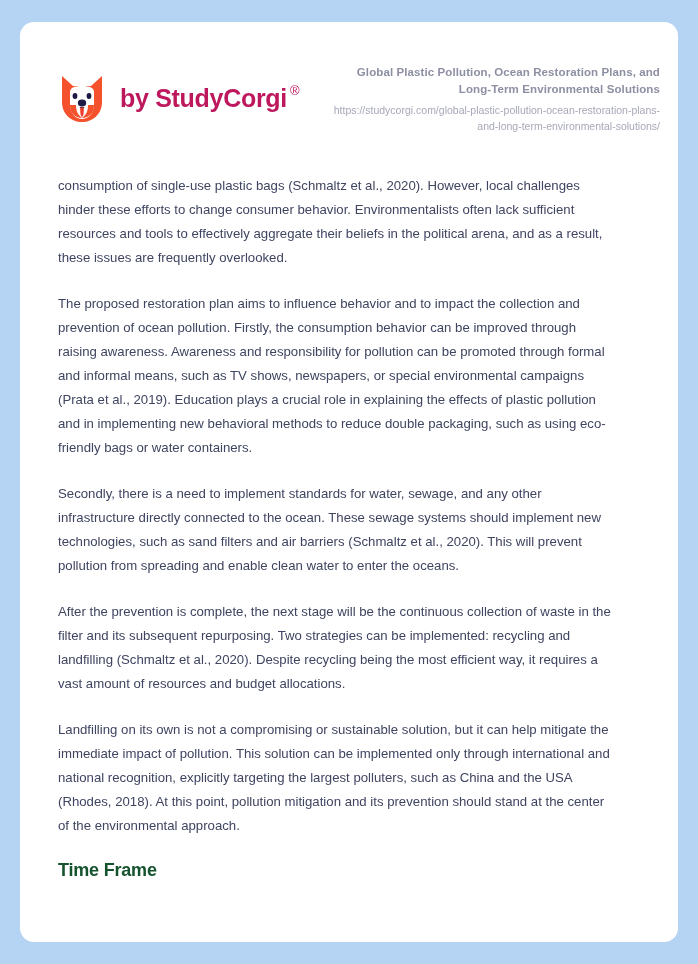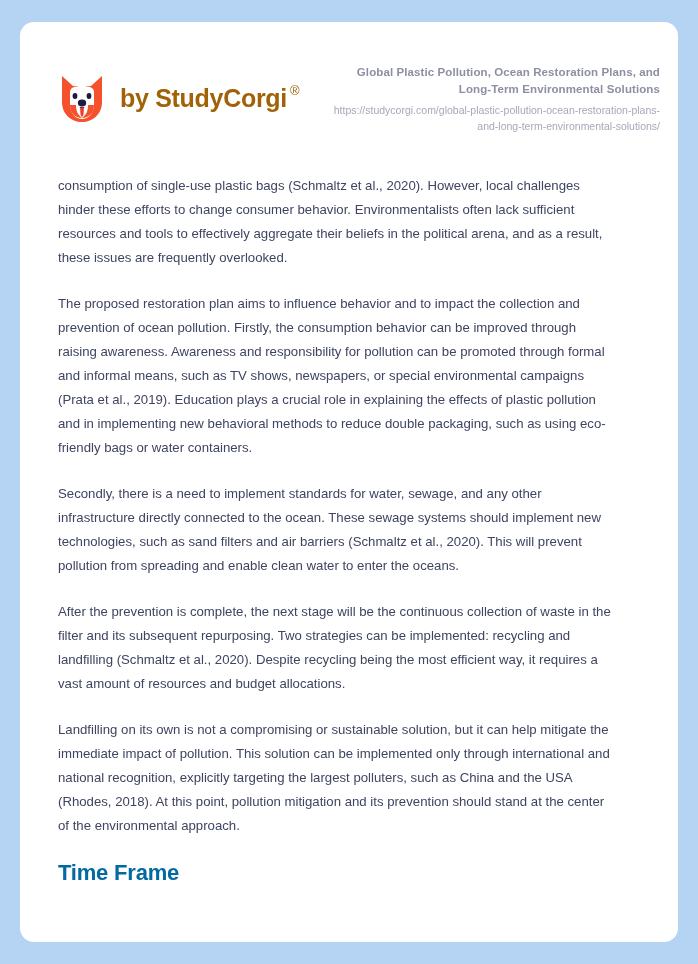"by StudyCorgi" .brand-wordmark { color: #a16207 -> #be185d }
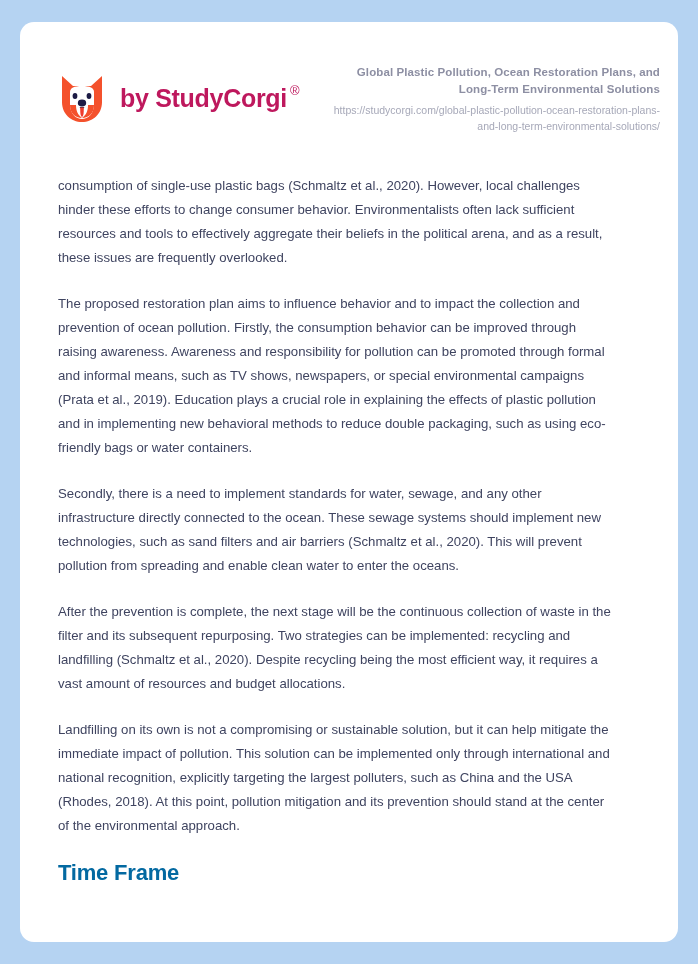"Time Frame" .doc-heading { color: #0369a1 -> #14532d; font-size: 22px -> 18px }
